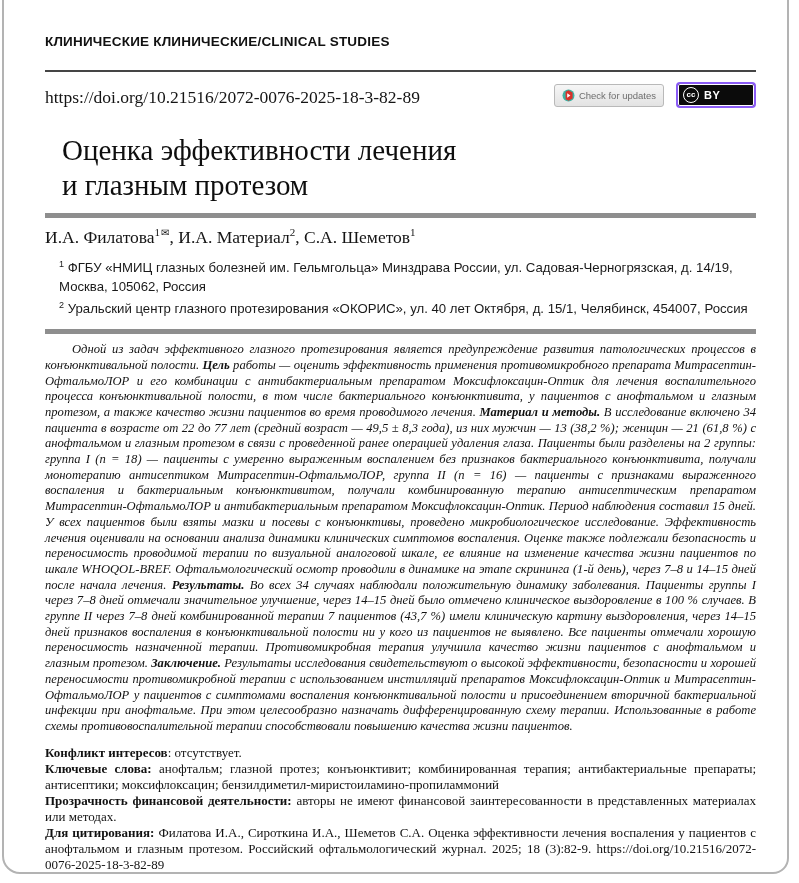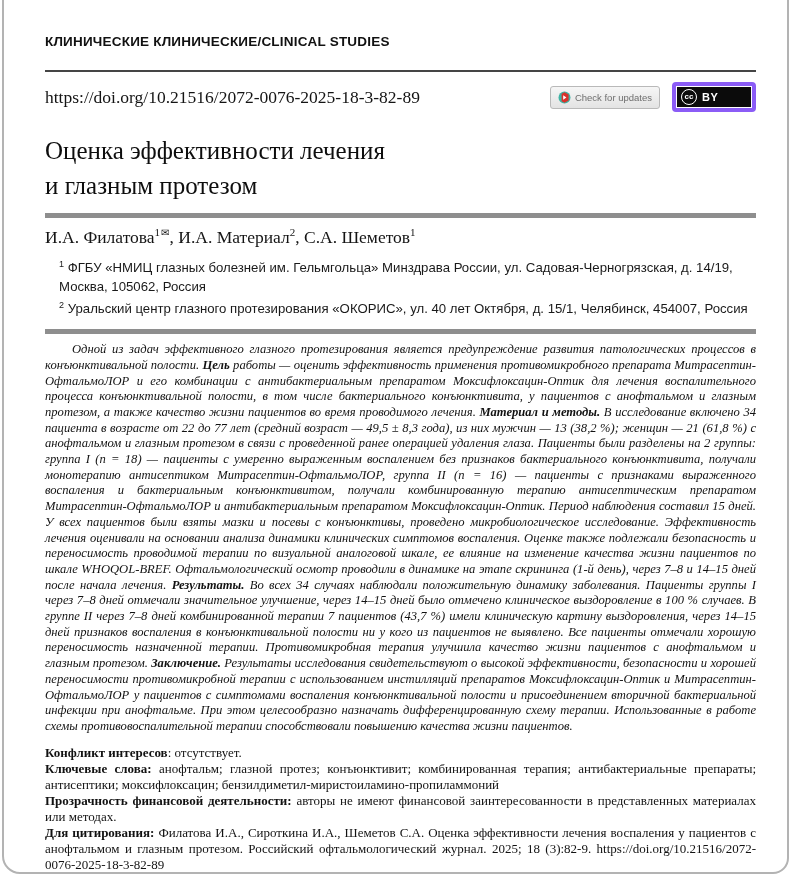"cc" .cc-badge { border: 4px solid #8b5cf6 -> 2px solid #8b5cf6 }
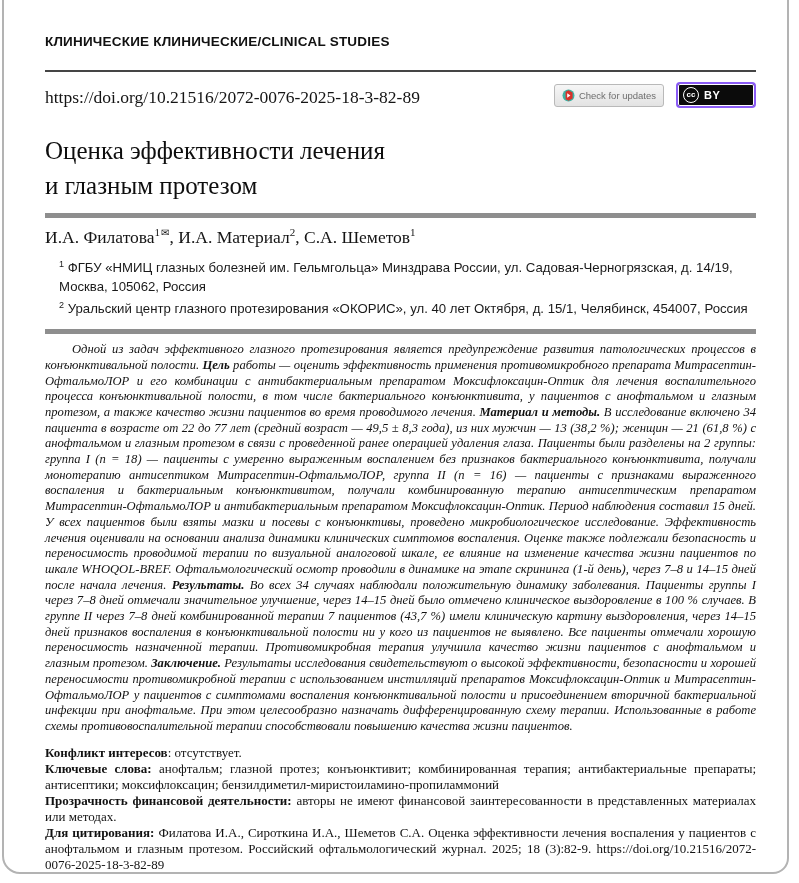"Оценка эффективности лечения" .title { font-size: 25px -> 29px; margin: 20px 0 0 0 -> 20px 0 0 17px }
